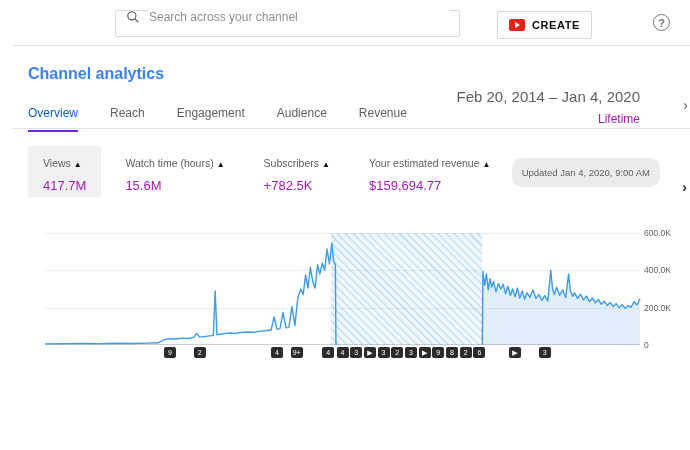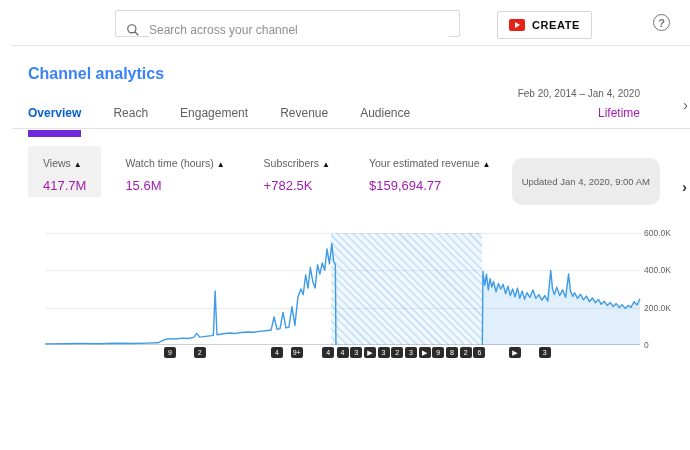"Search across your channel" .search-box { align-items: flex-start -> flex-end }
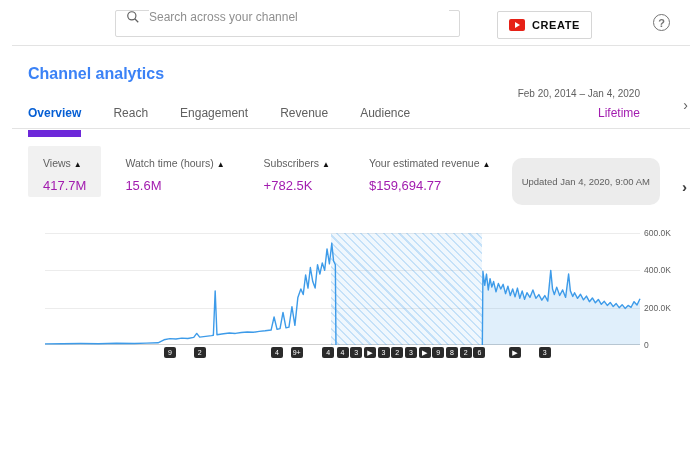"Feb 20, 2014 – Jan" .daterange .range { font-size: 10px -> 15px }
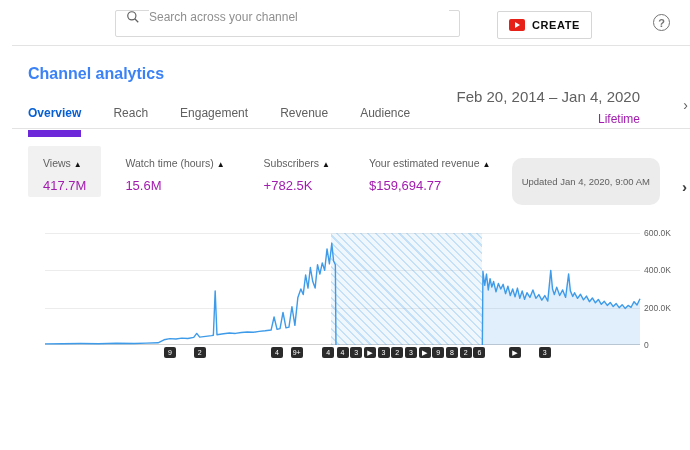"Overview" .tab.active { border-bottom: 7px solid #6d28d9 -> 2px solid #6d28d9; font-weight: bold -> normal }
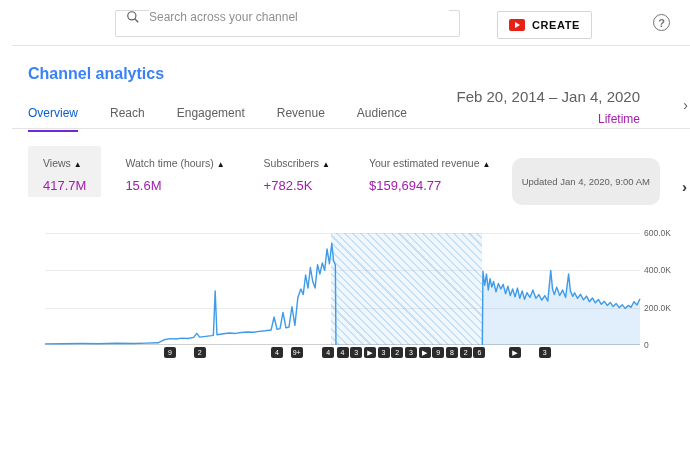"Revenue" div.tab { order: before "Audience" -> after "Audience" }
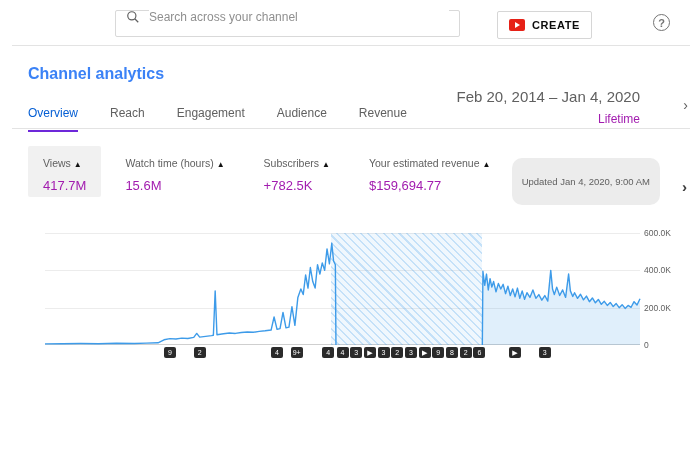"Updated Jan 4, 2020, 9:00" .updated-badge { padding: 18px 10px -> 9px 10px }
